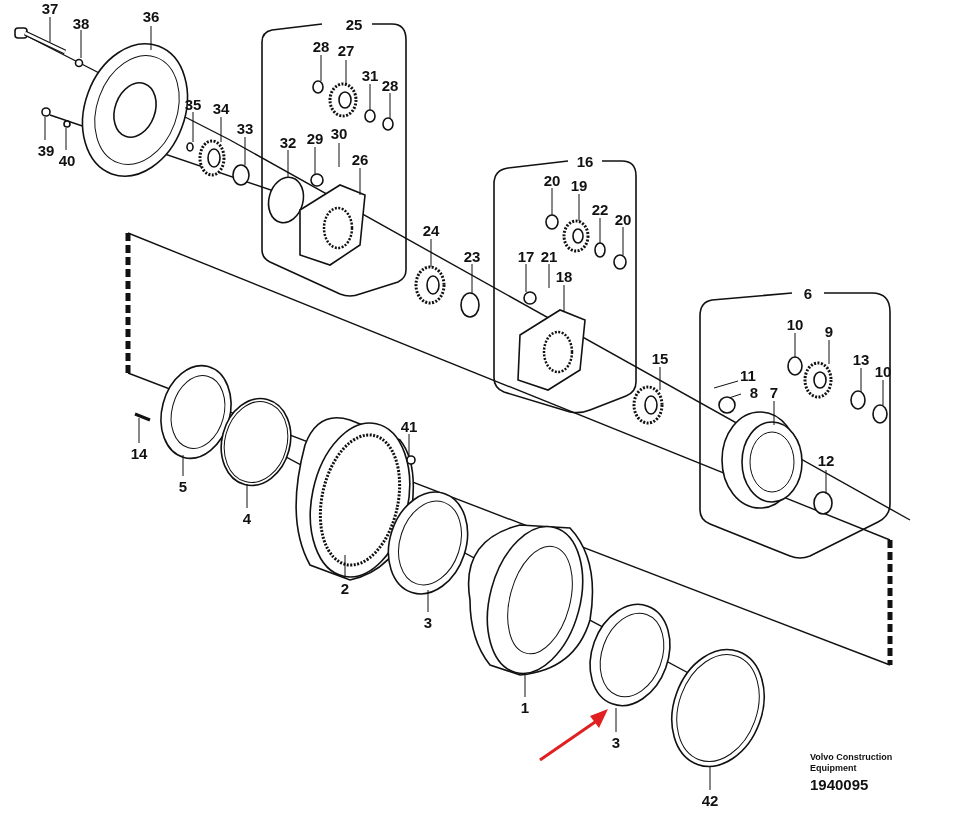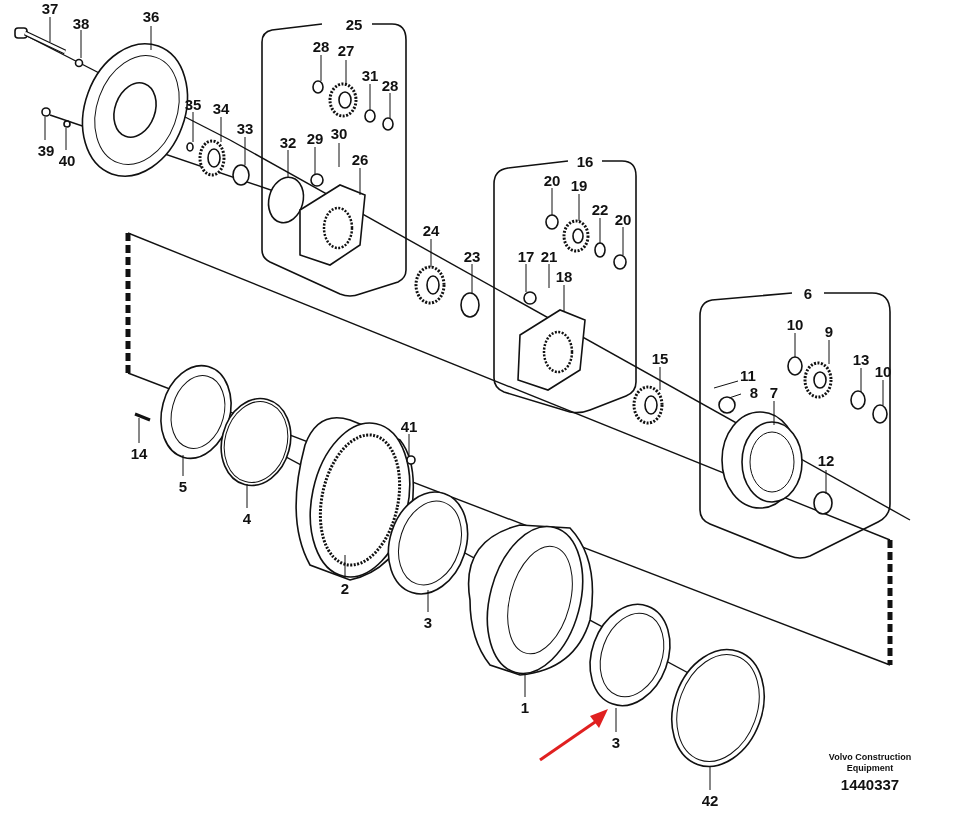"Volvo Construction" .brand { text-align: center -> none }
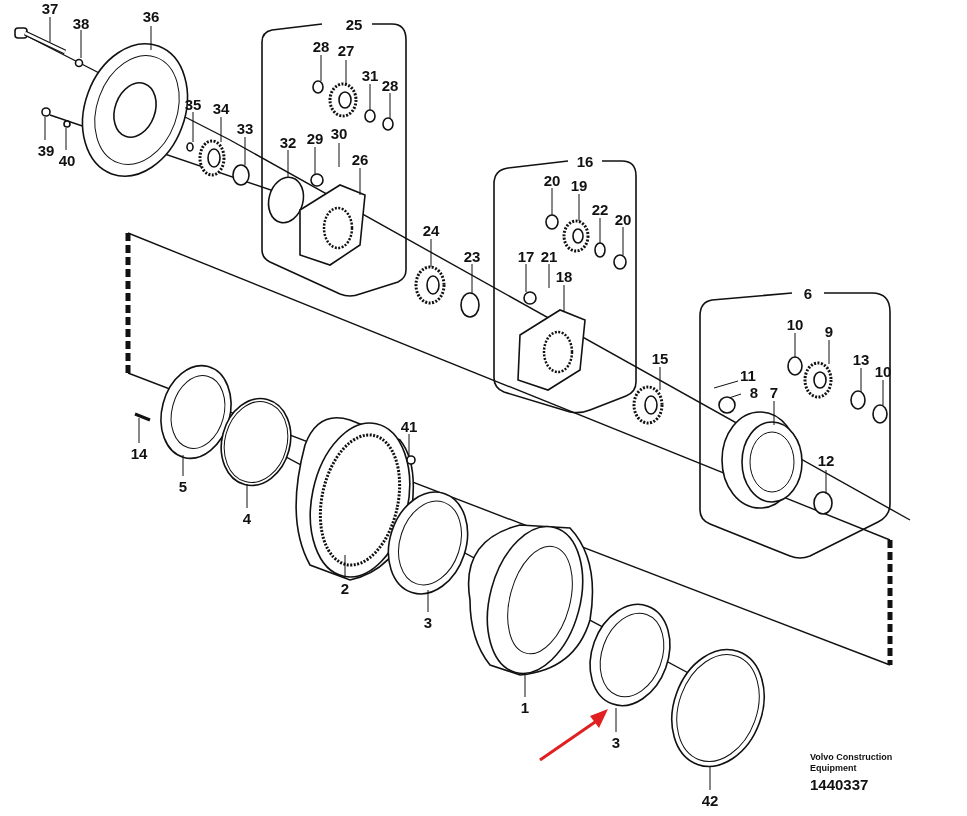"1440337" div.b2 { text: 1440337 -> 1940095 }
